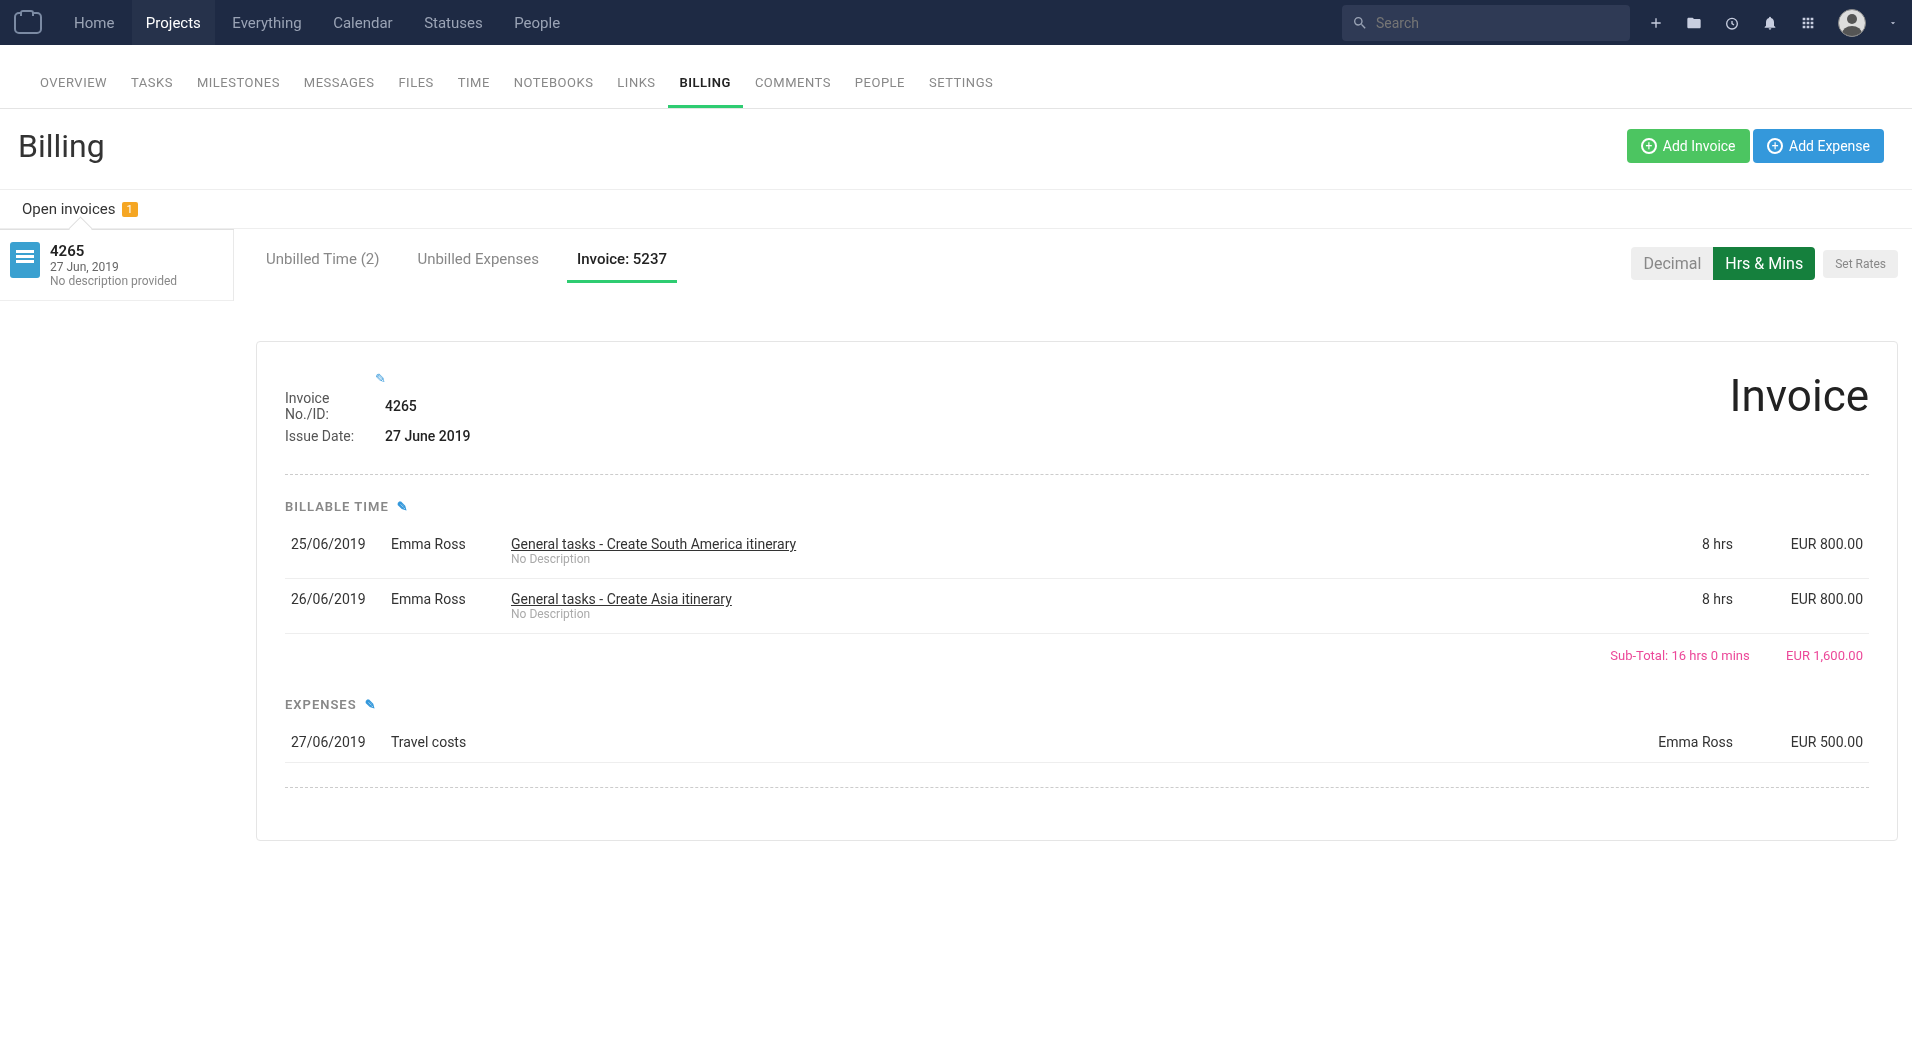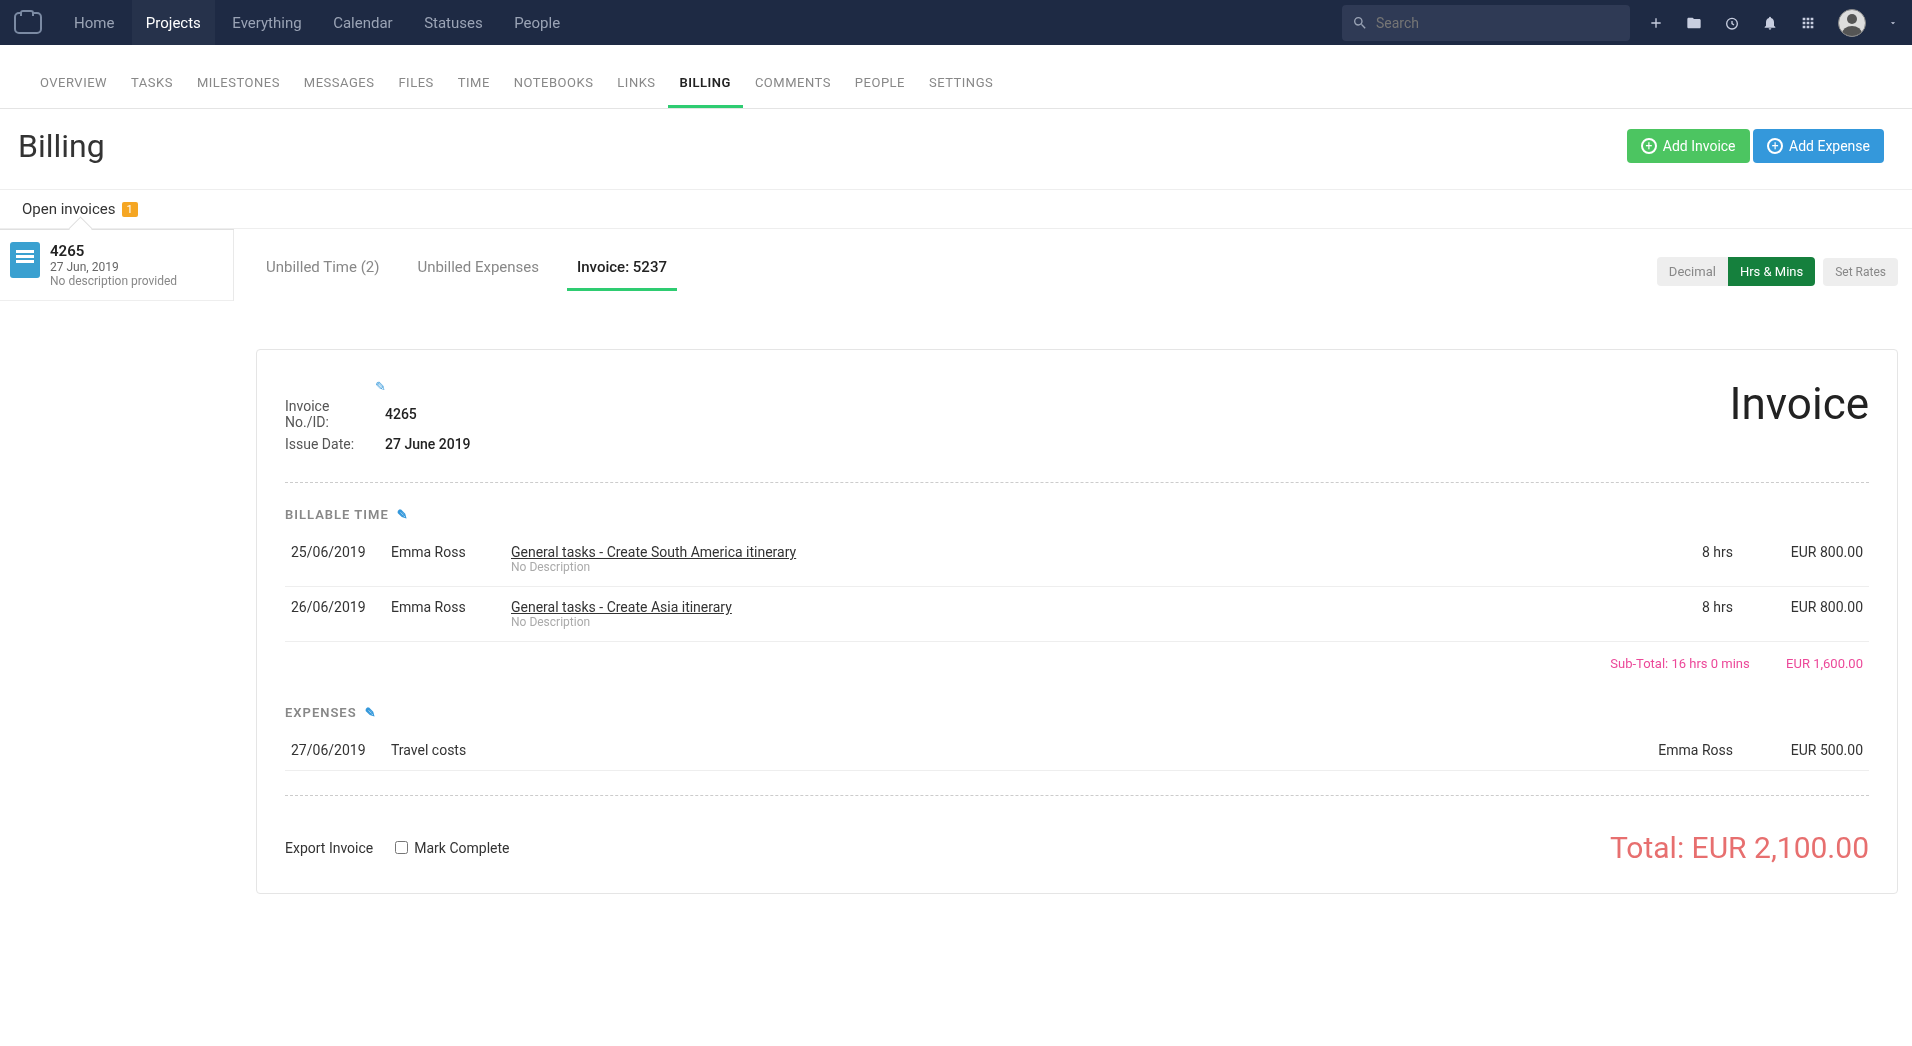"Unbilled Time (2)" .rightcol { padding: 8px 14px 30px 22px -> 0 14px 30px 22px }
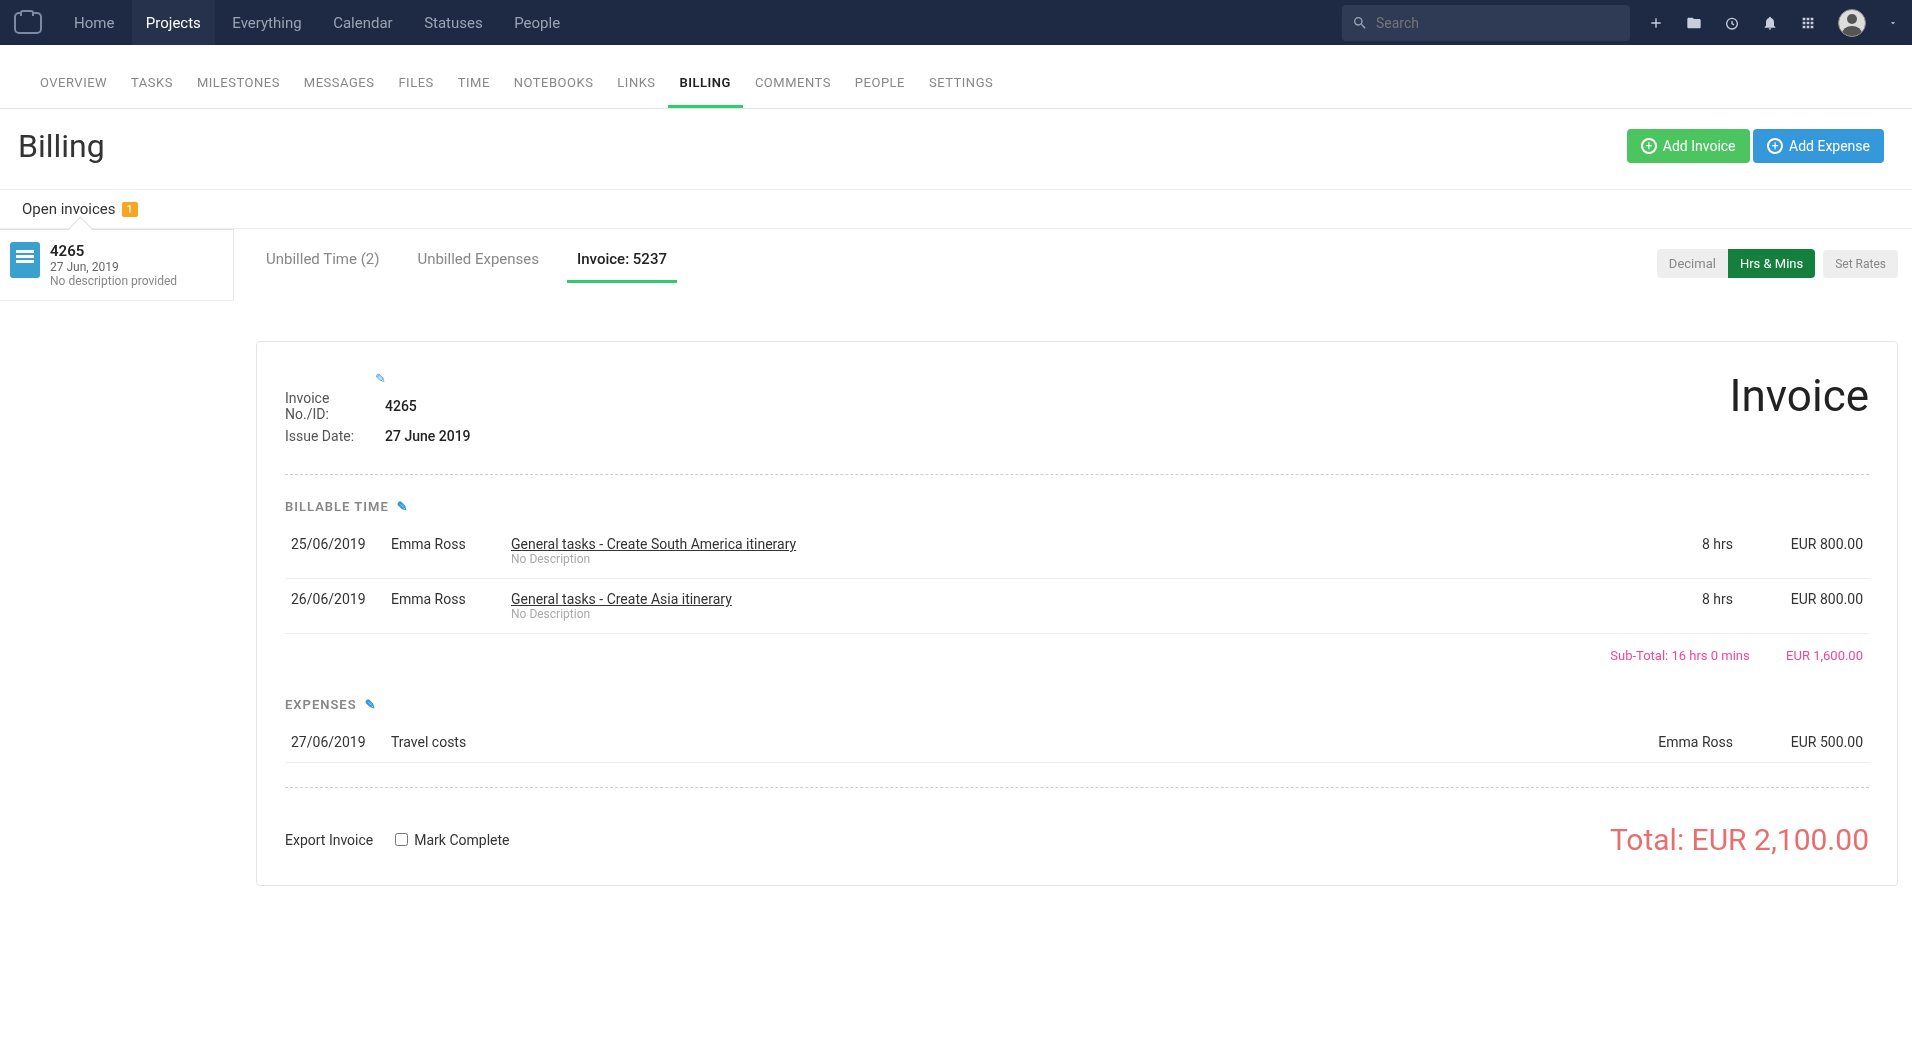"Decimal" .toggle-btn { font-size: 13px -> 16px }
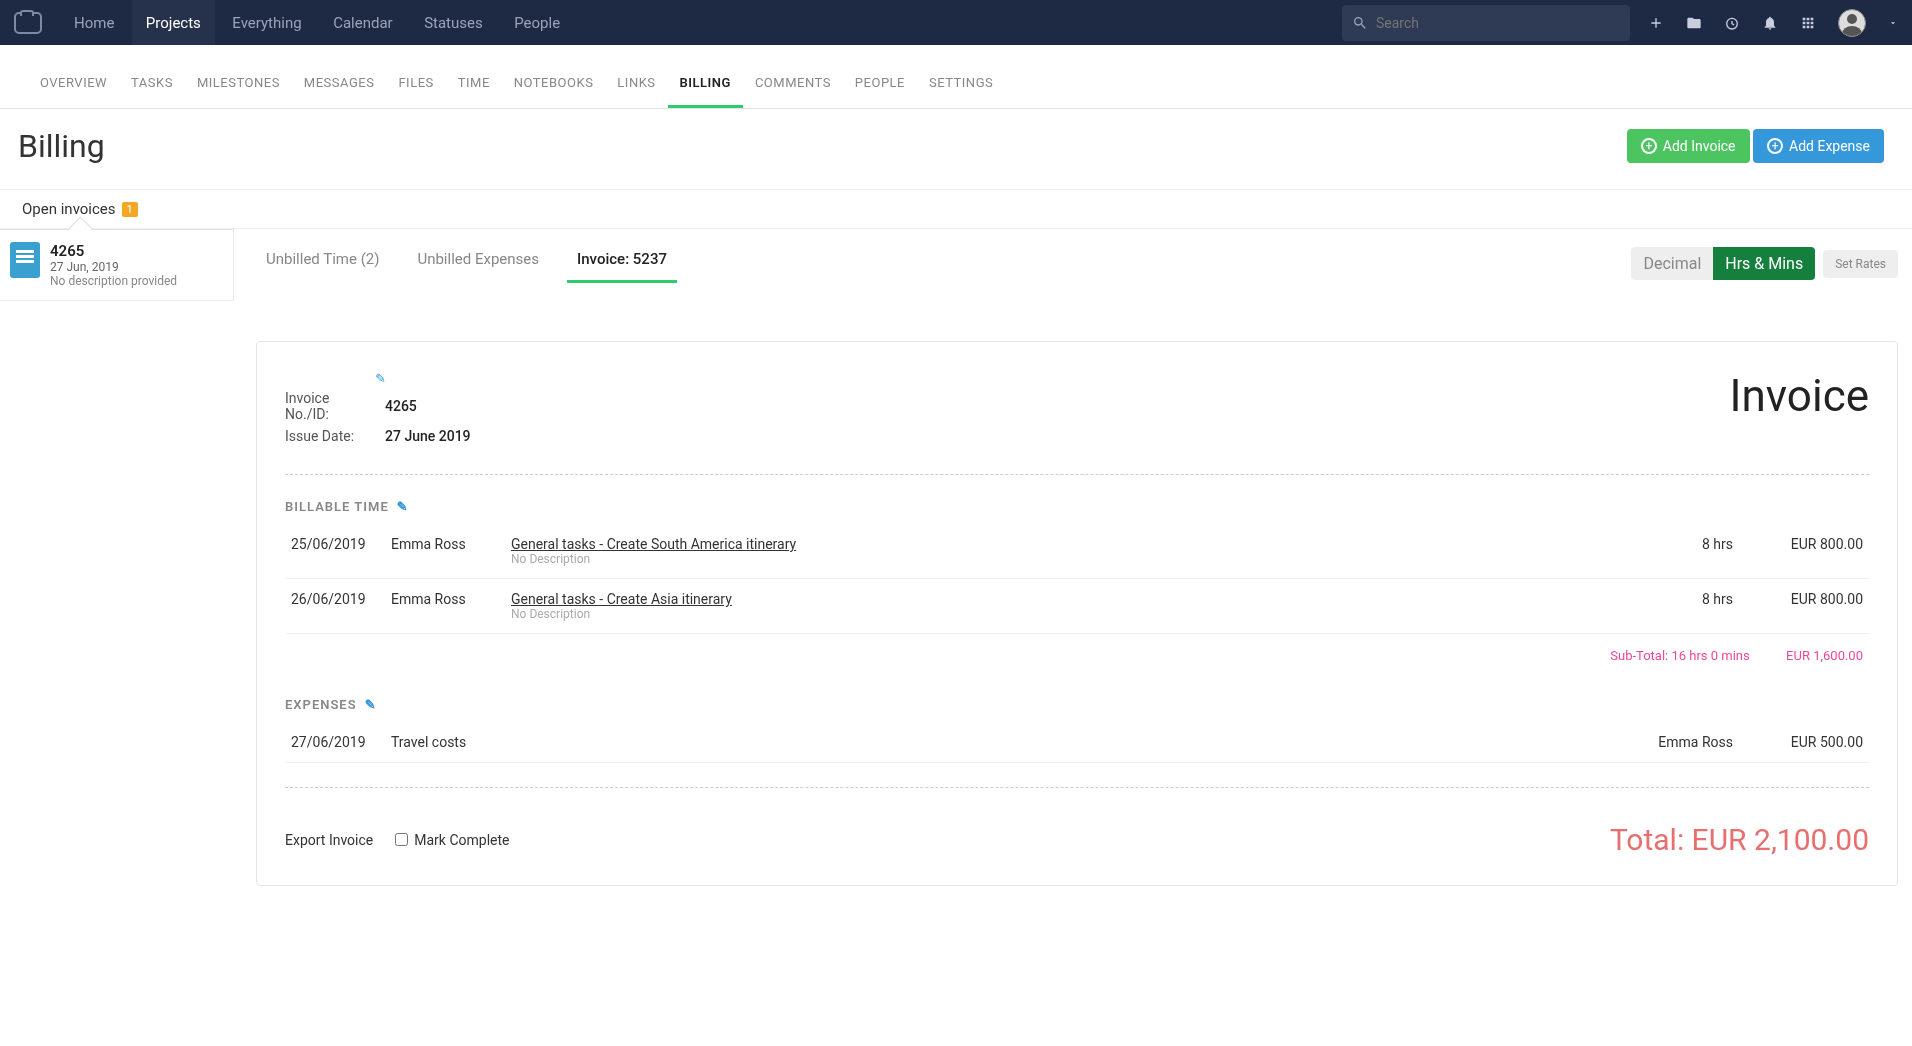"Export Invoice" div.total-row { html: <div> <div> <a>Export Invoice</a> <label> <input> <span>Mark Complete</span> </label> </div> <div>Total: EUR 2,100.00</div> </div> -> none }
